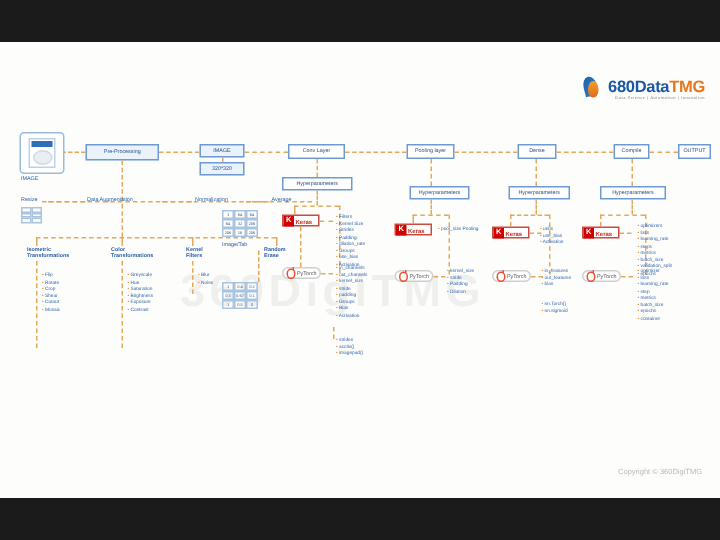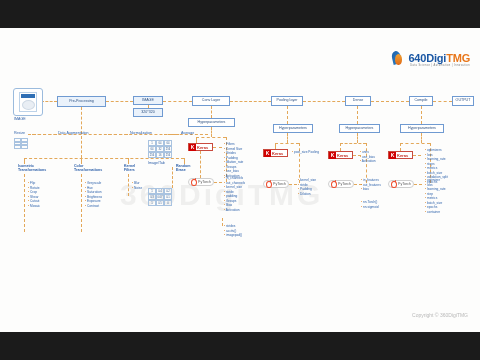"640" span.o1 { text: 640 -> 680 }
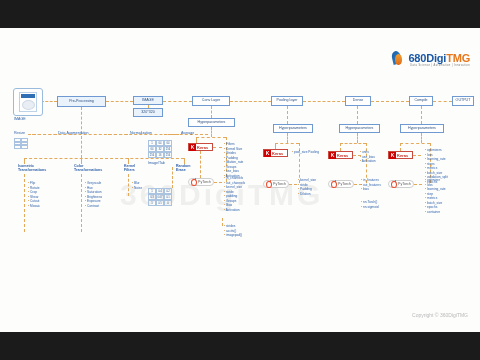"Digi" span.dg { text: Digi -> Data }
